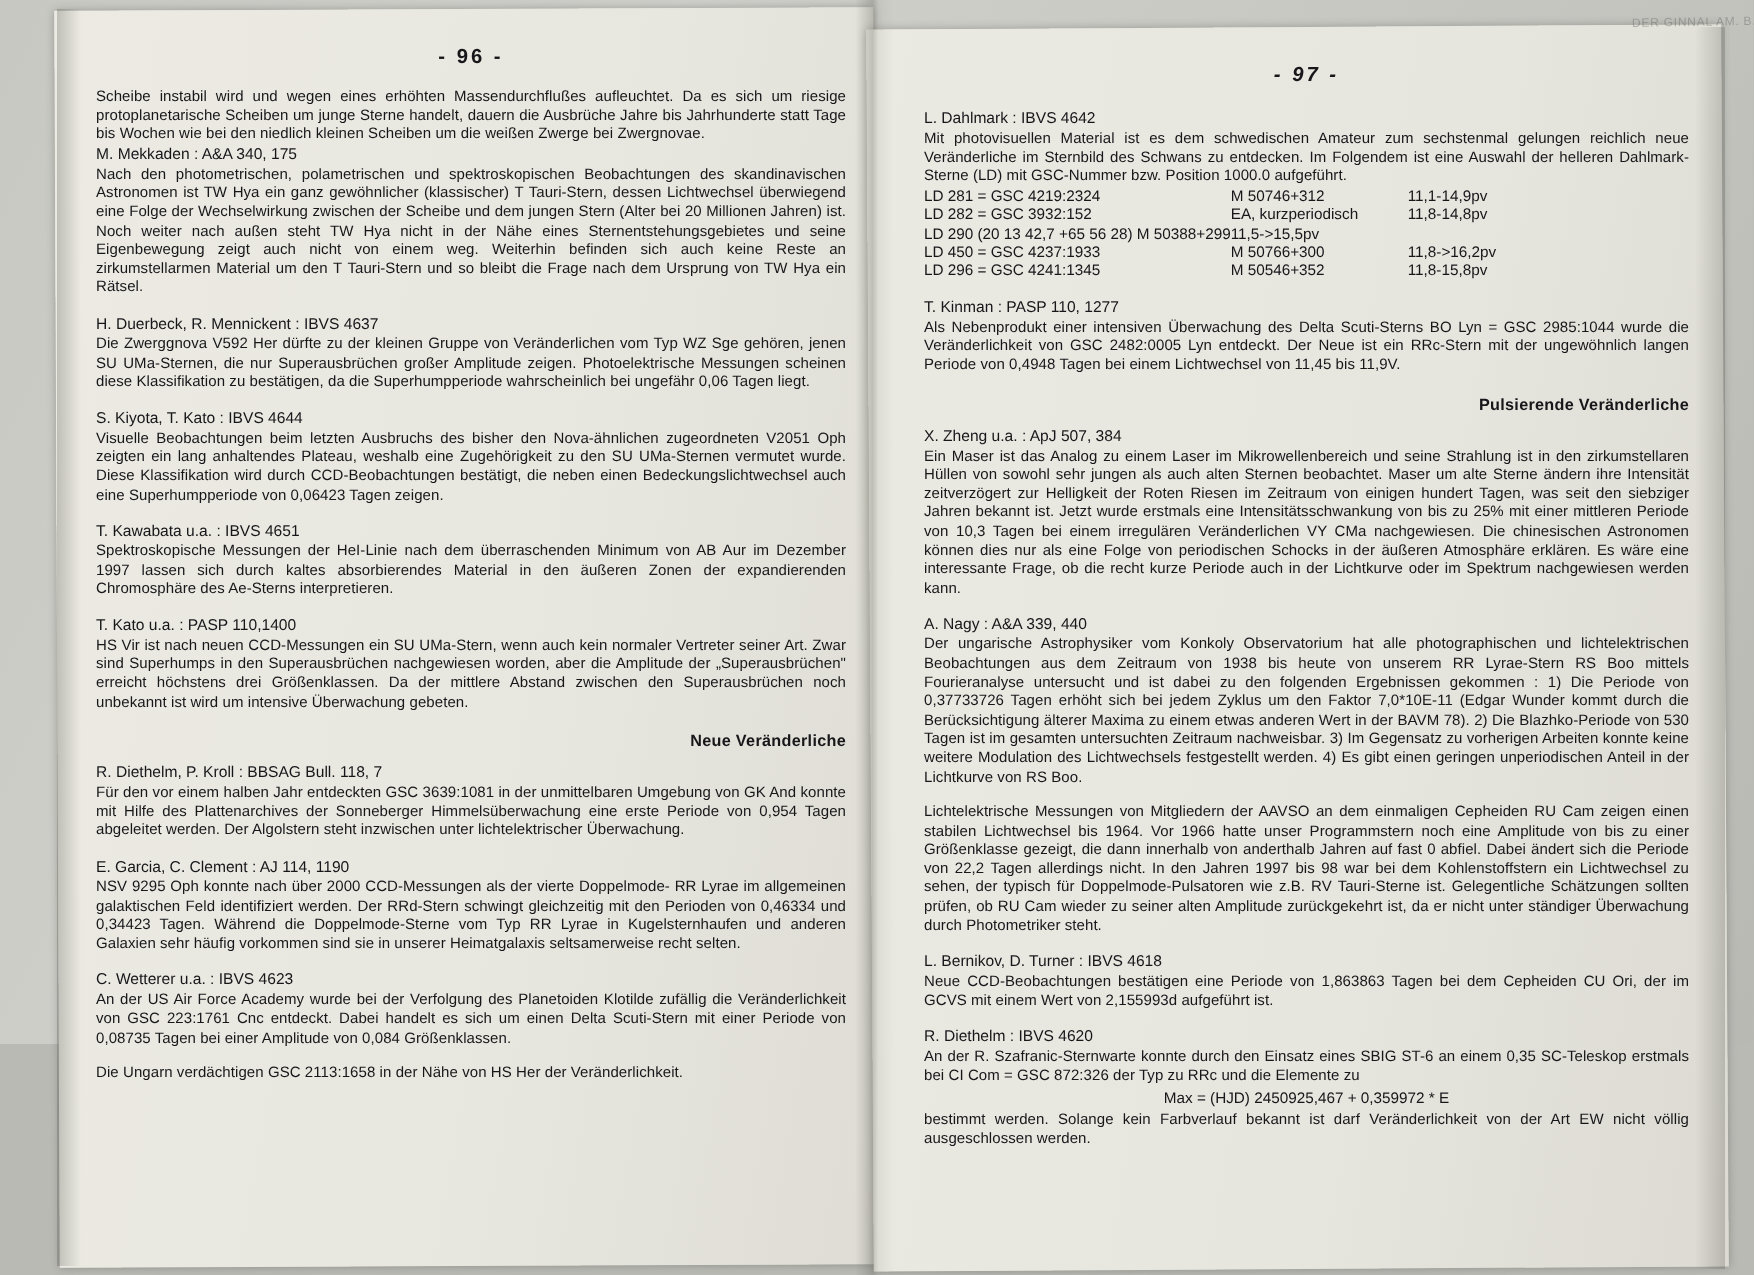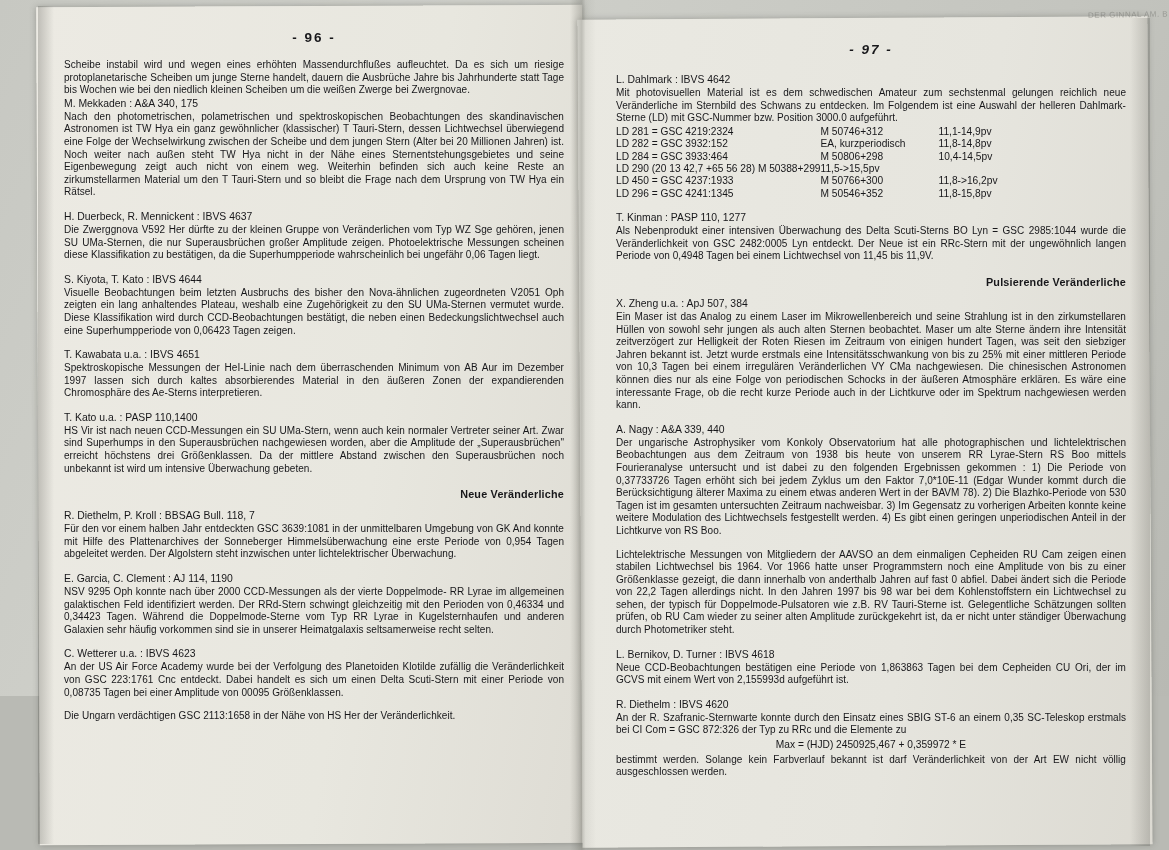"Mit photovisuellen Material ist es" p.para { text: 3000.0 -> 1000.0 }
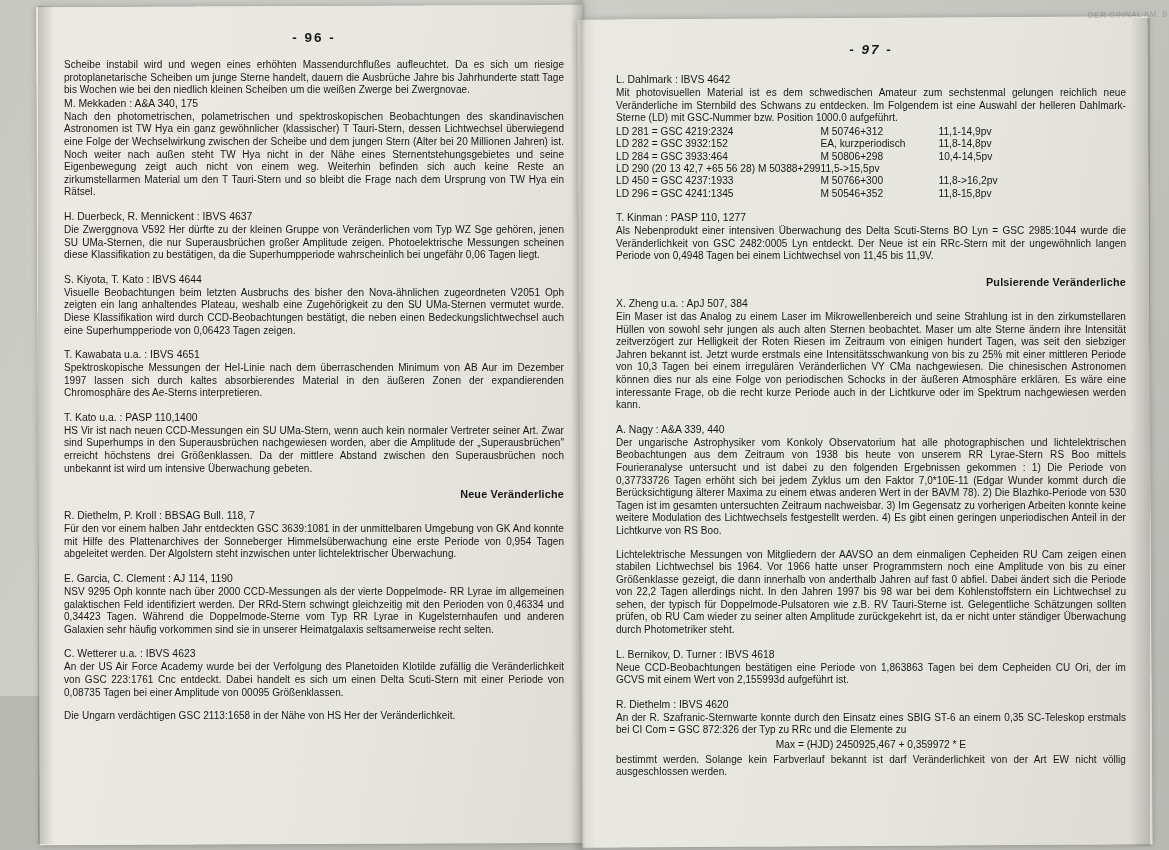"LD 284 = GSC 3933:464" tr { html: <tr> <td>LD 284 = GSC 3933:464</td> <td>M 50806+298</td> <td>10,4-14,5pv</td> </tr> -> none }
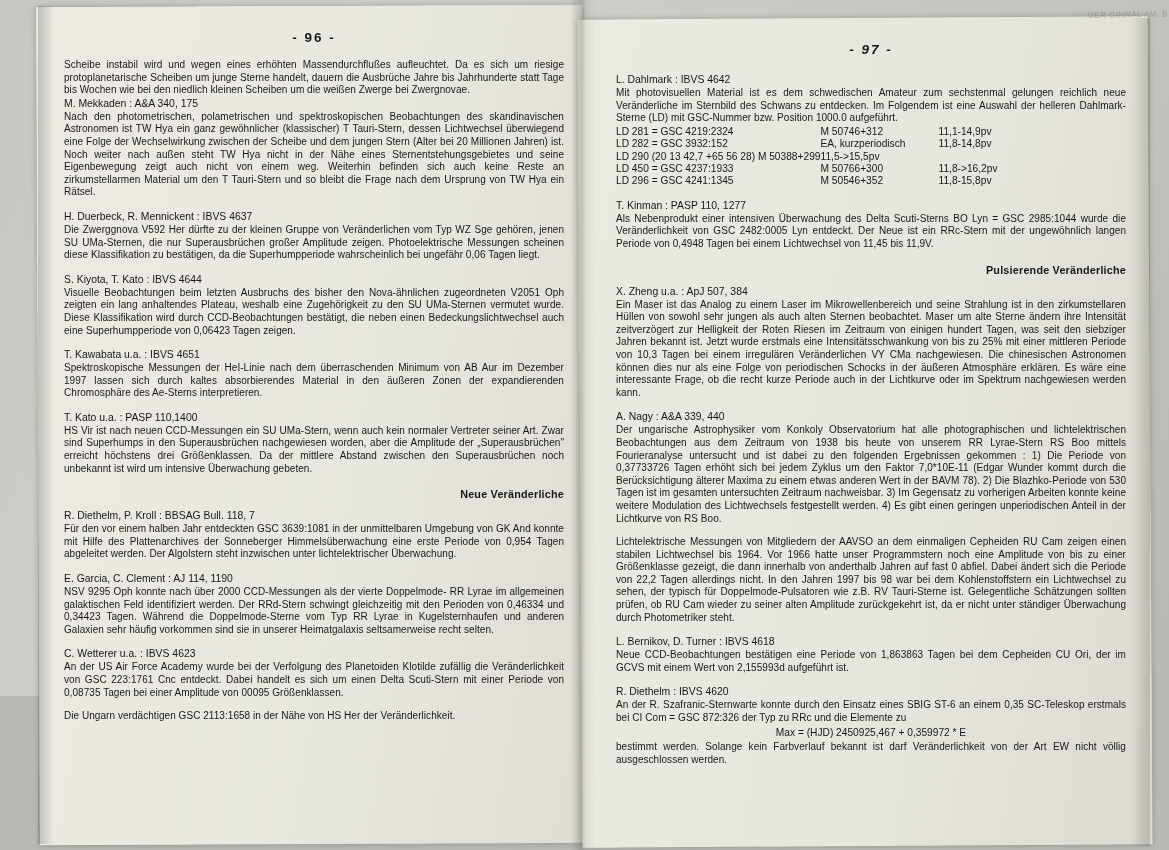"An der US Air Force" p.para { text: 00095 -> 0,084 }
